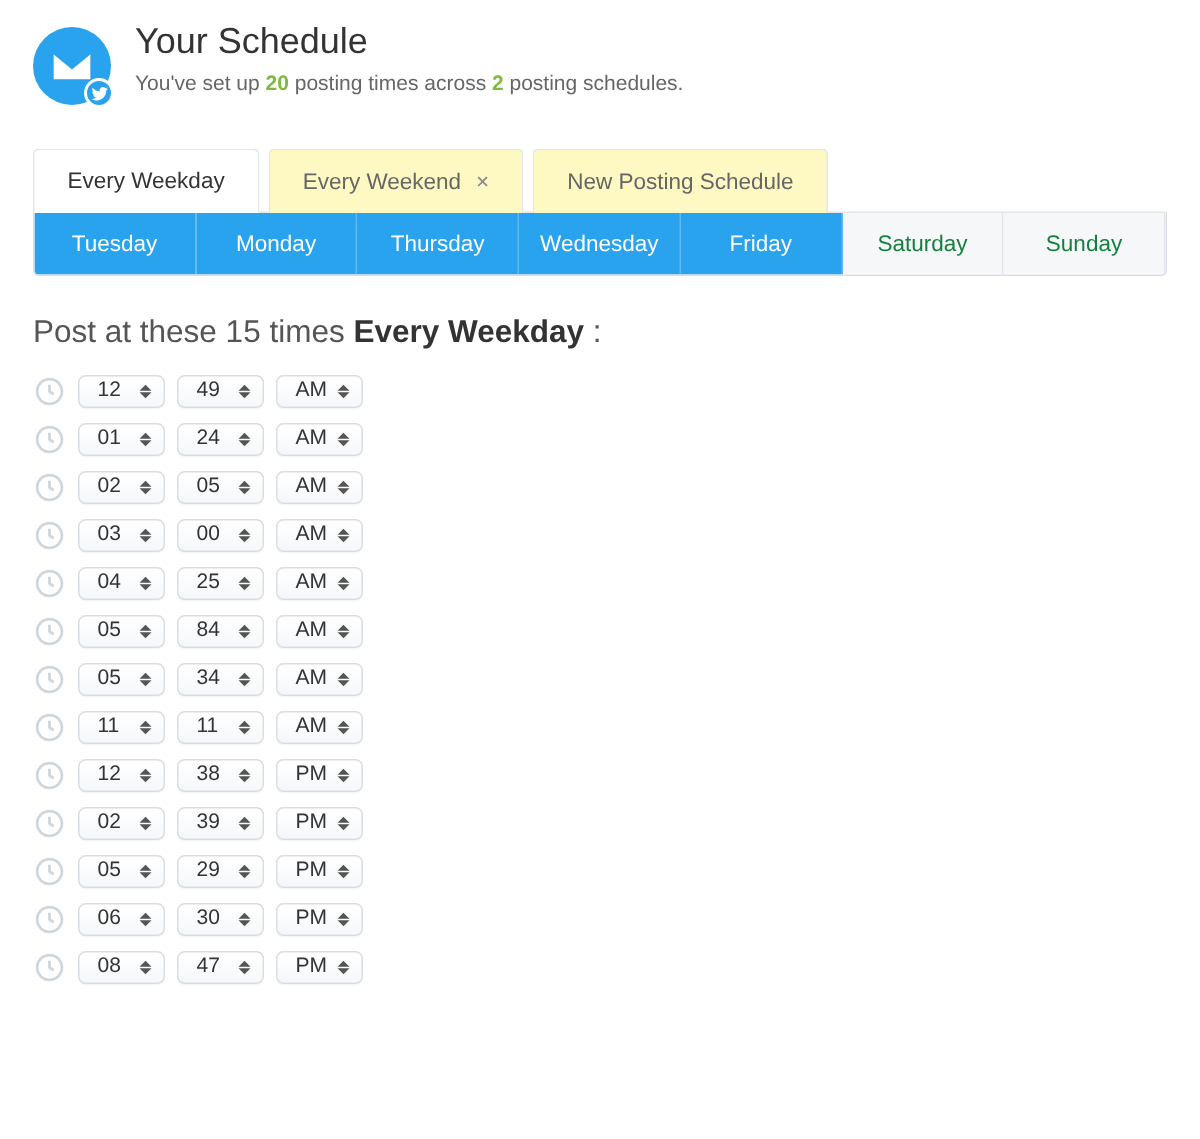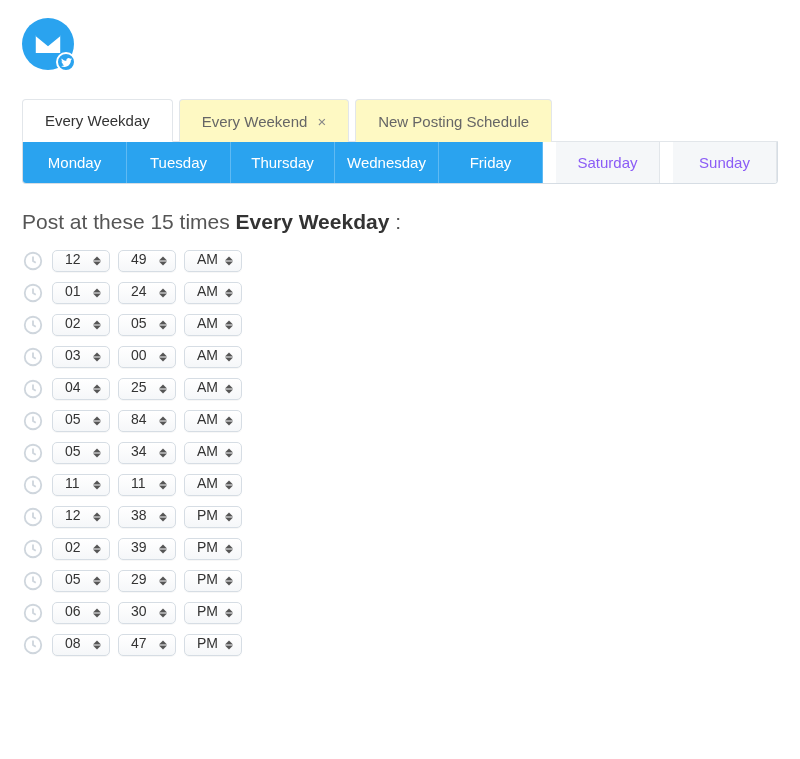"Your Schedule" div.title-block { html: none -> <div> <h1>Your Schedule</h1> <p> <span>You've set up </span><span>20</span><span> posting times across </span><span>2</span><span> posting schedules.</span> </p> </div> }
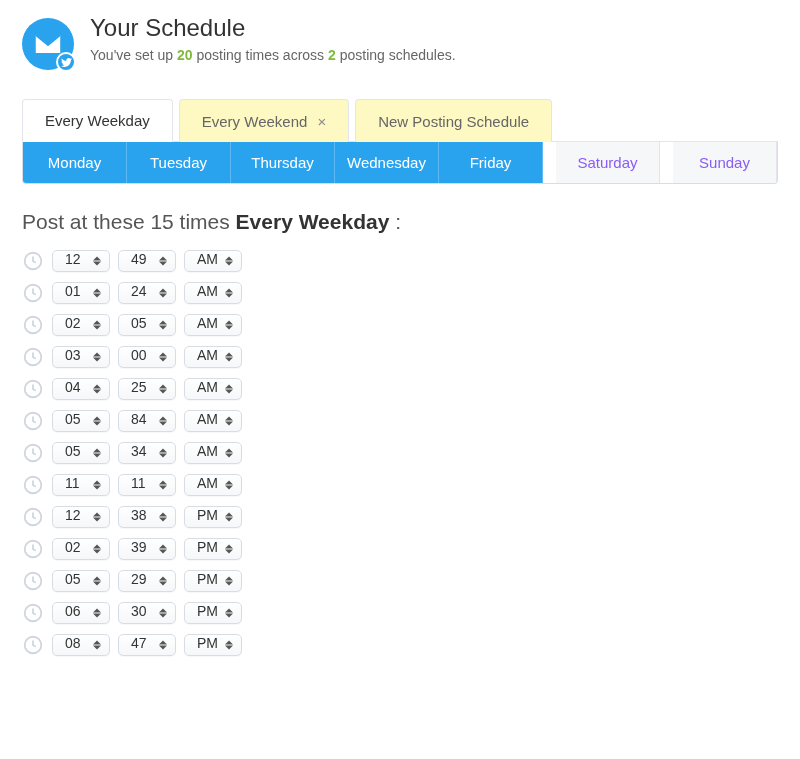"Monday" div.day { order: before "Tuesday" -> after "Tuesday" }
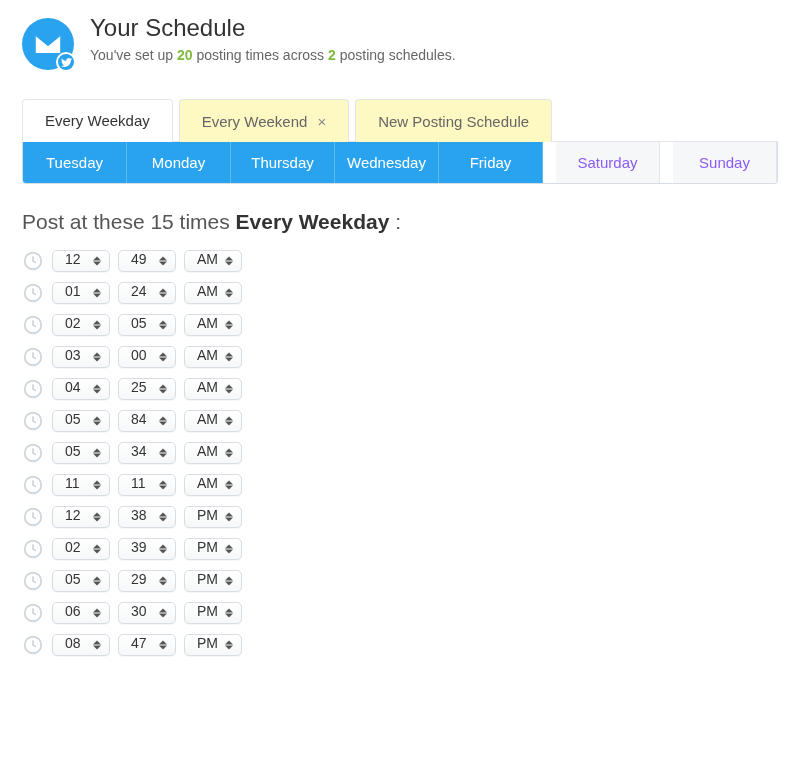"Saturday" .day.off { color: #8b5cf6 -> #15803d; margin-left: 13px -> none }
